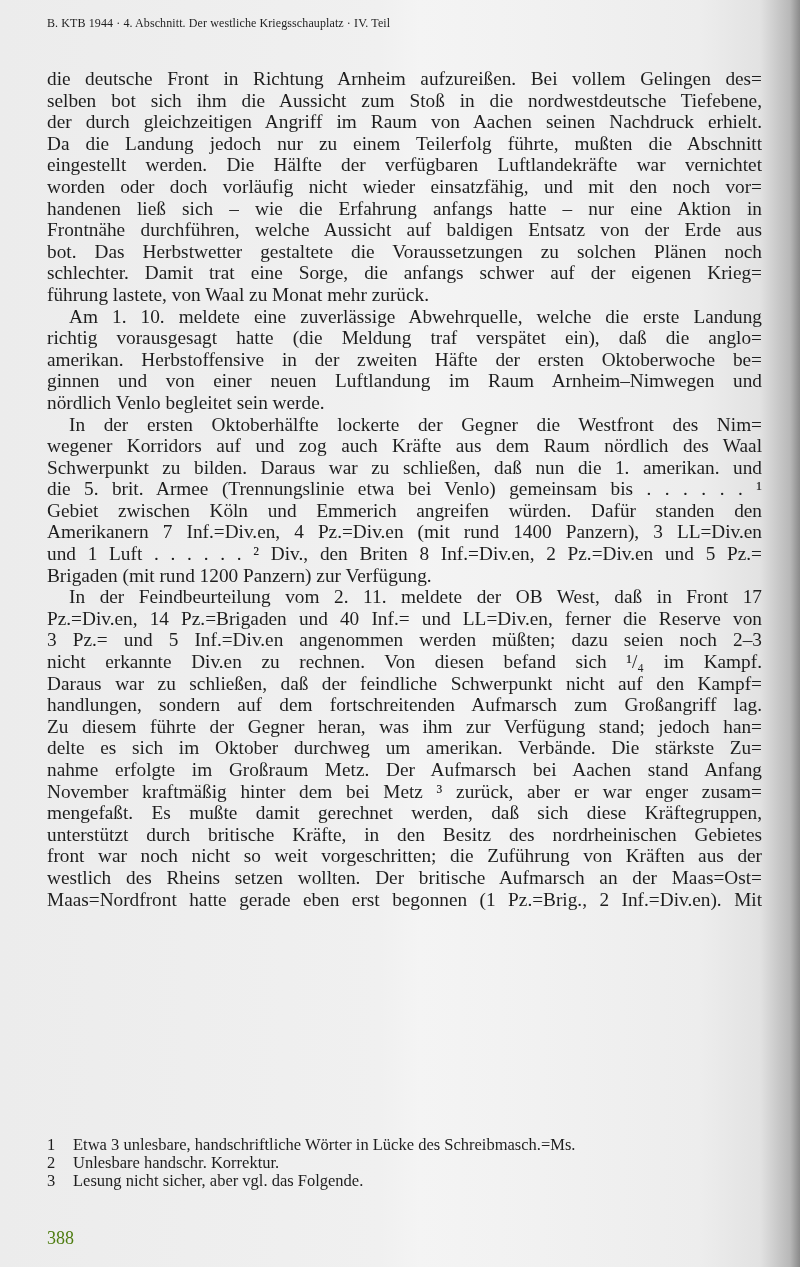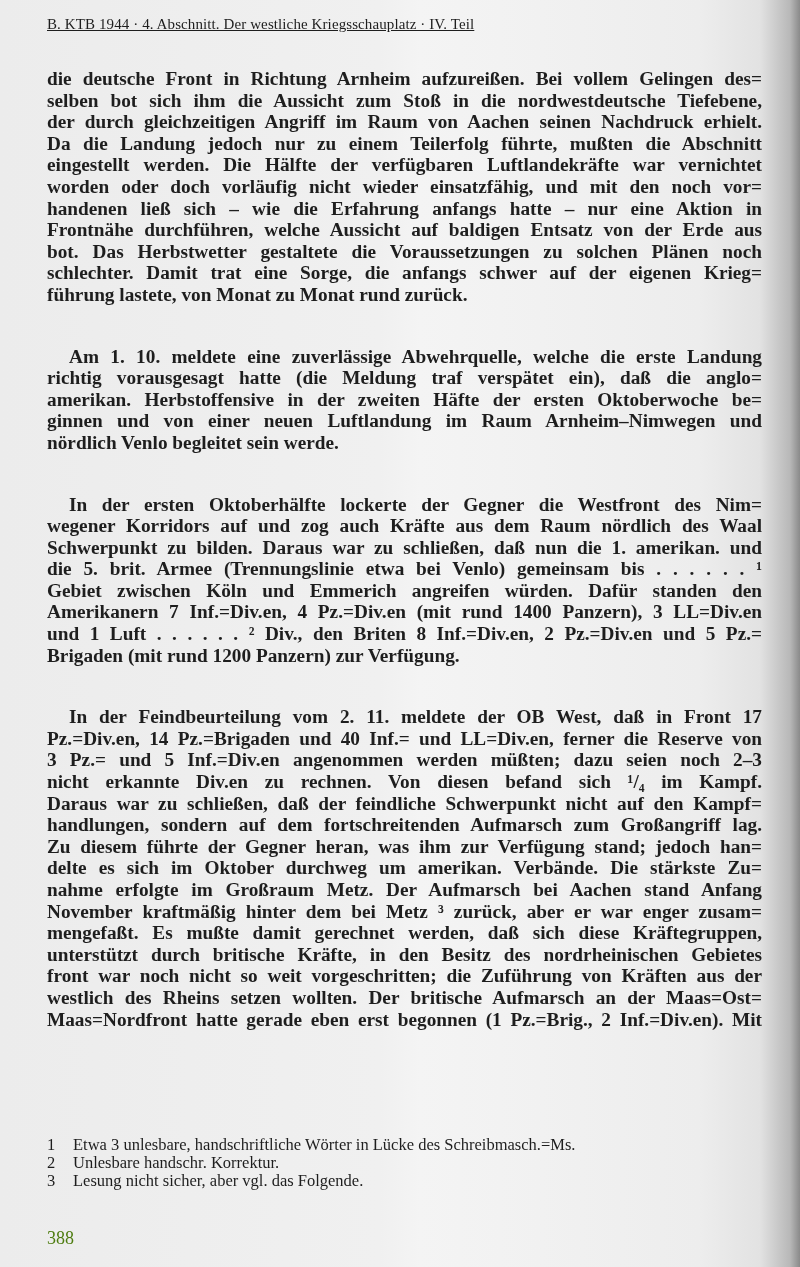"B. KTB 1944 · 4." .running-head { font-size: 15px -> 12px; text-decoration: underline -> none }
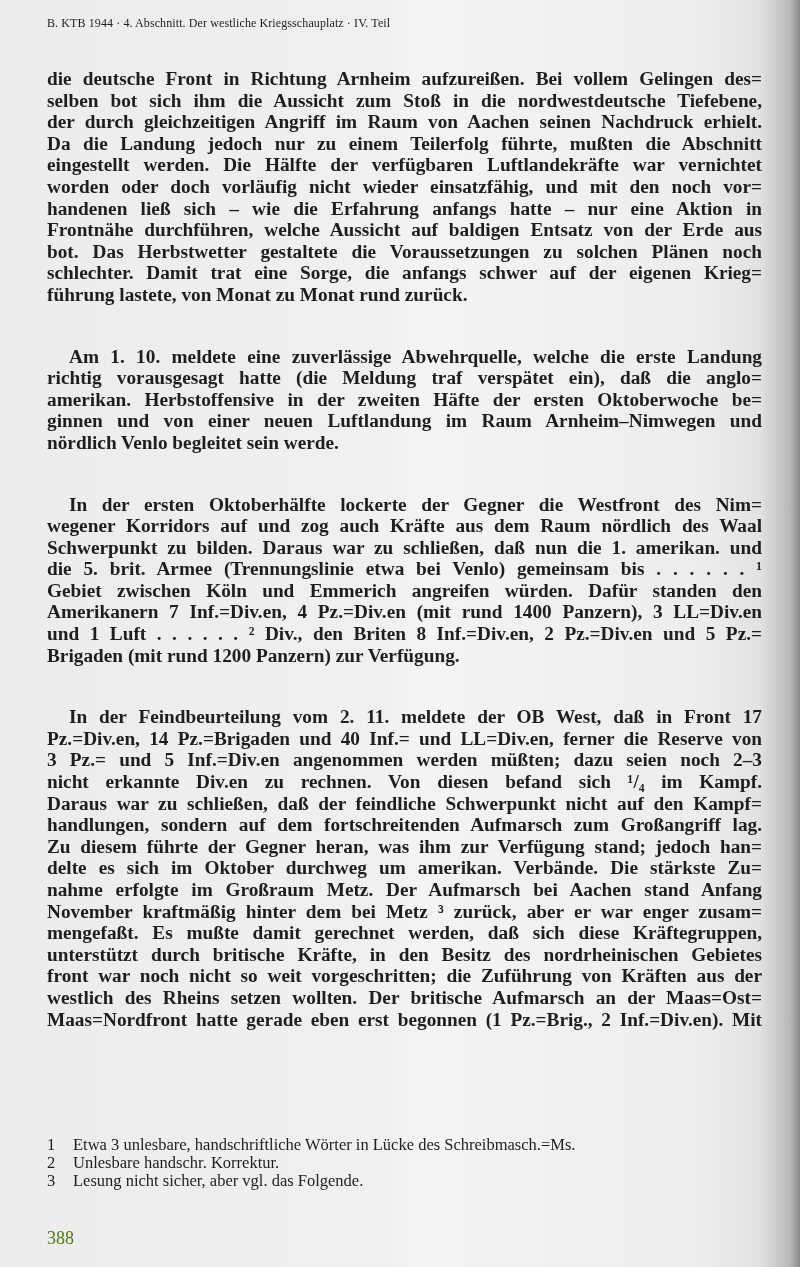"die deutsche Front in Richtung" .line { font-weight: bold -> none }
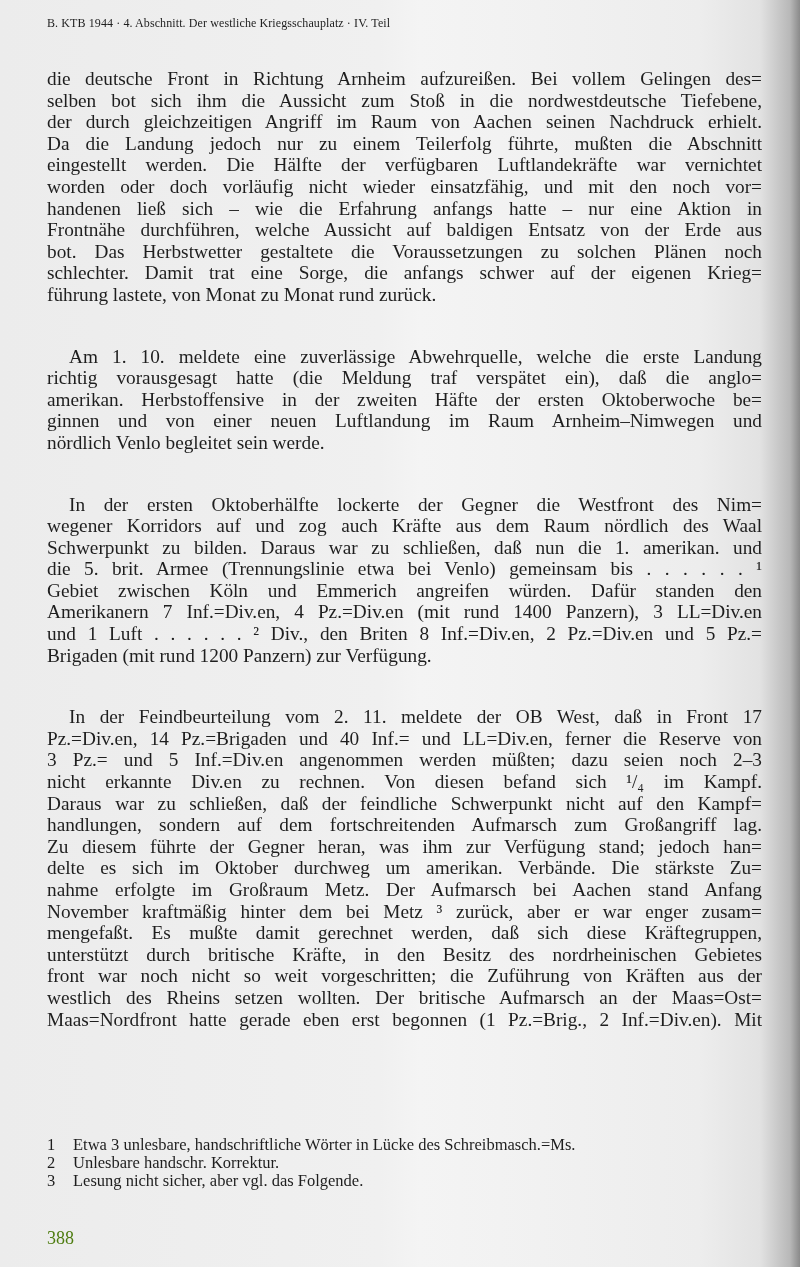"führung lastete, von Monat zu" span.line { text: Monat zu Monat rund -> Waal zu Monat mehr }
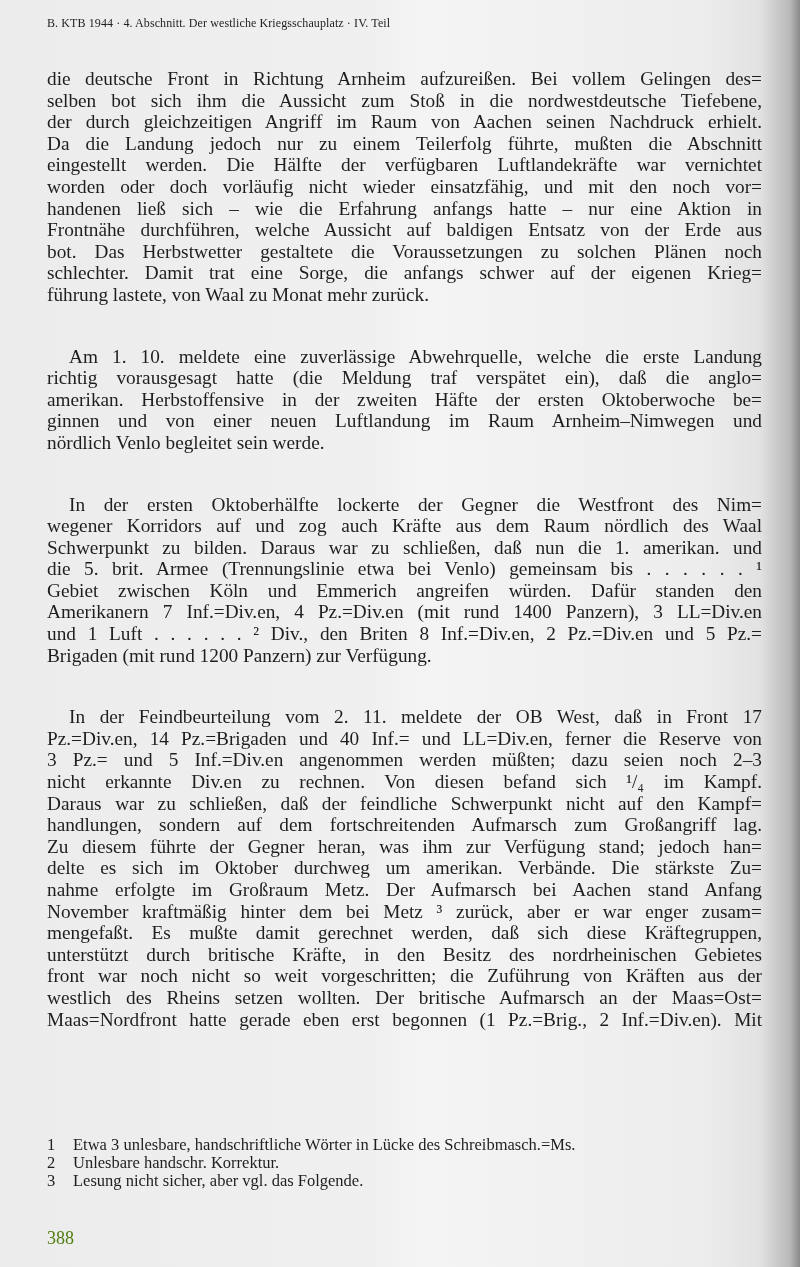"Am 1. 10. meldete eine" .line.indent { margin-top: 40px -> none }
